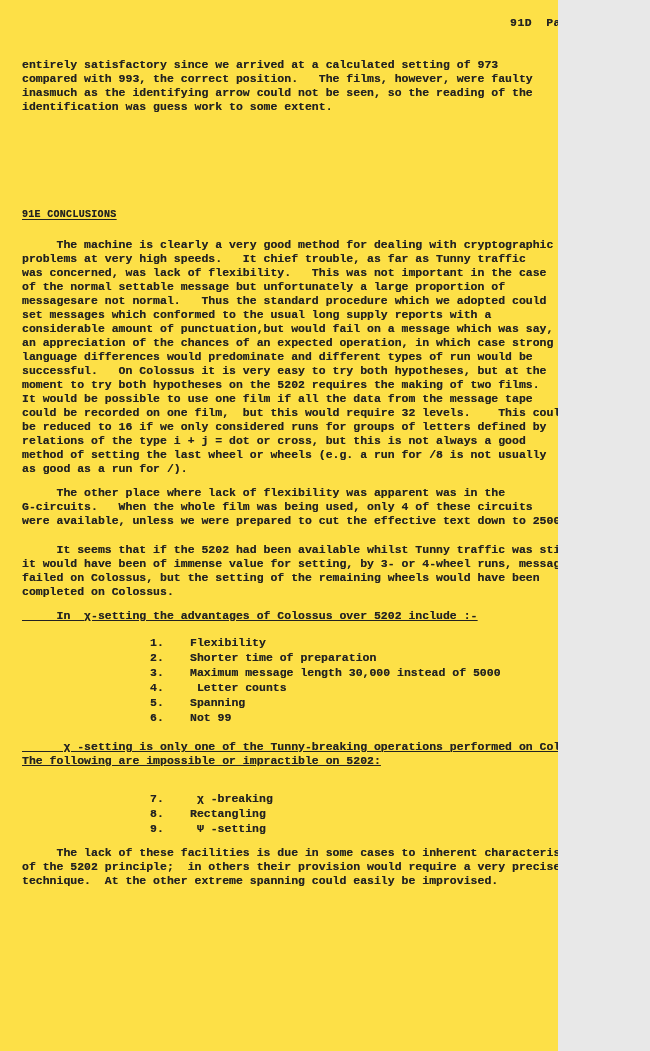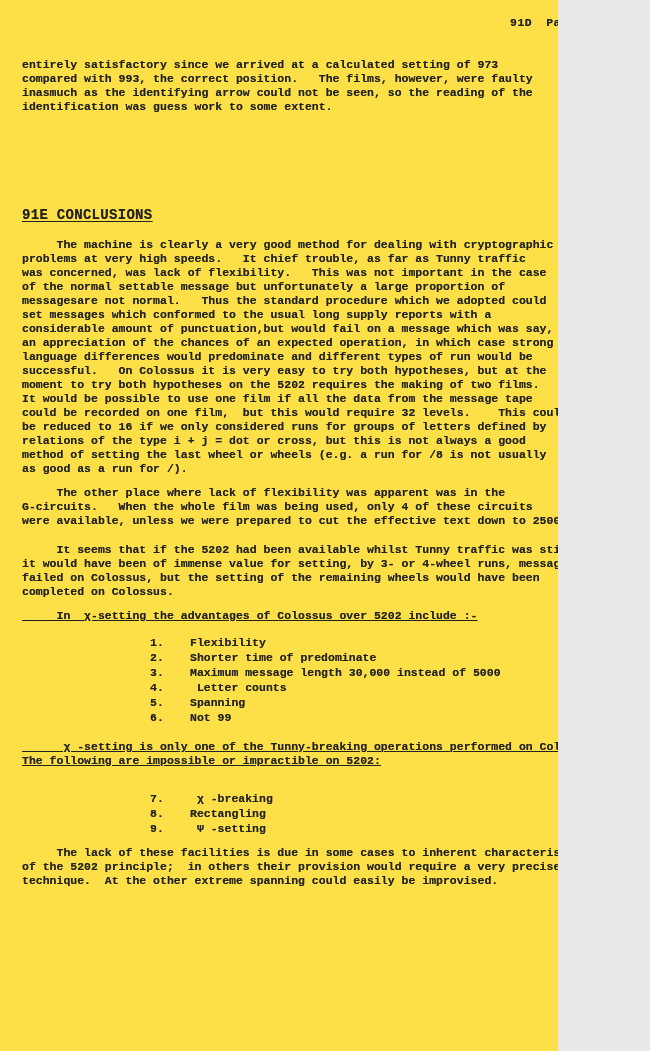"91E CONCLUSIONS" .heading { font-size: 14px -> 10px }
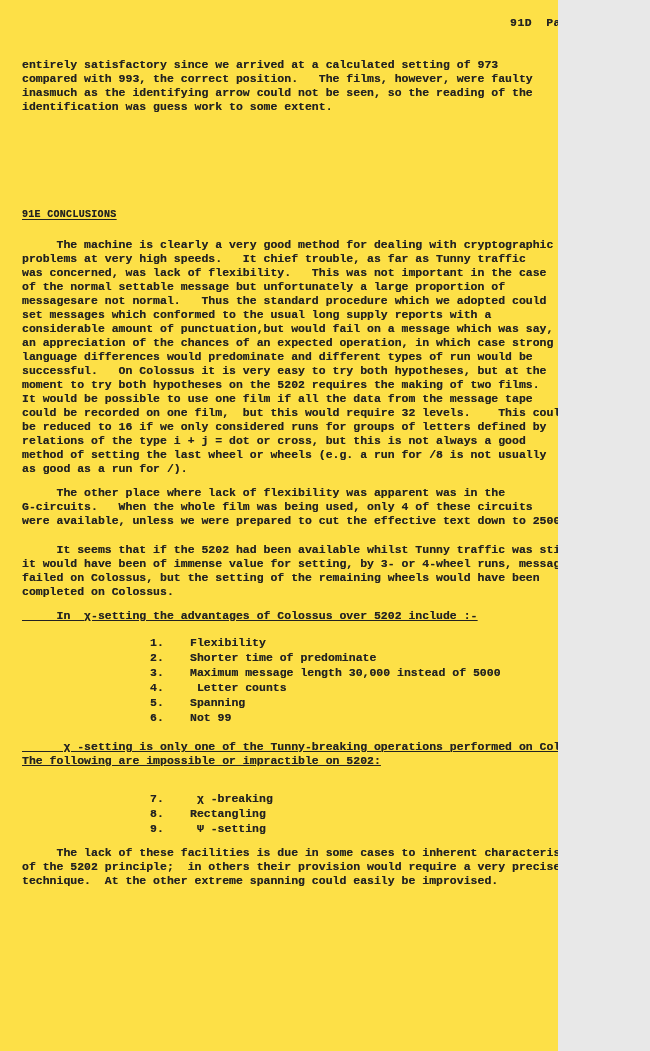"Shorter time of predominate" span.txt { text: predominate -> preparation }
